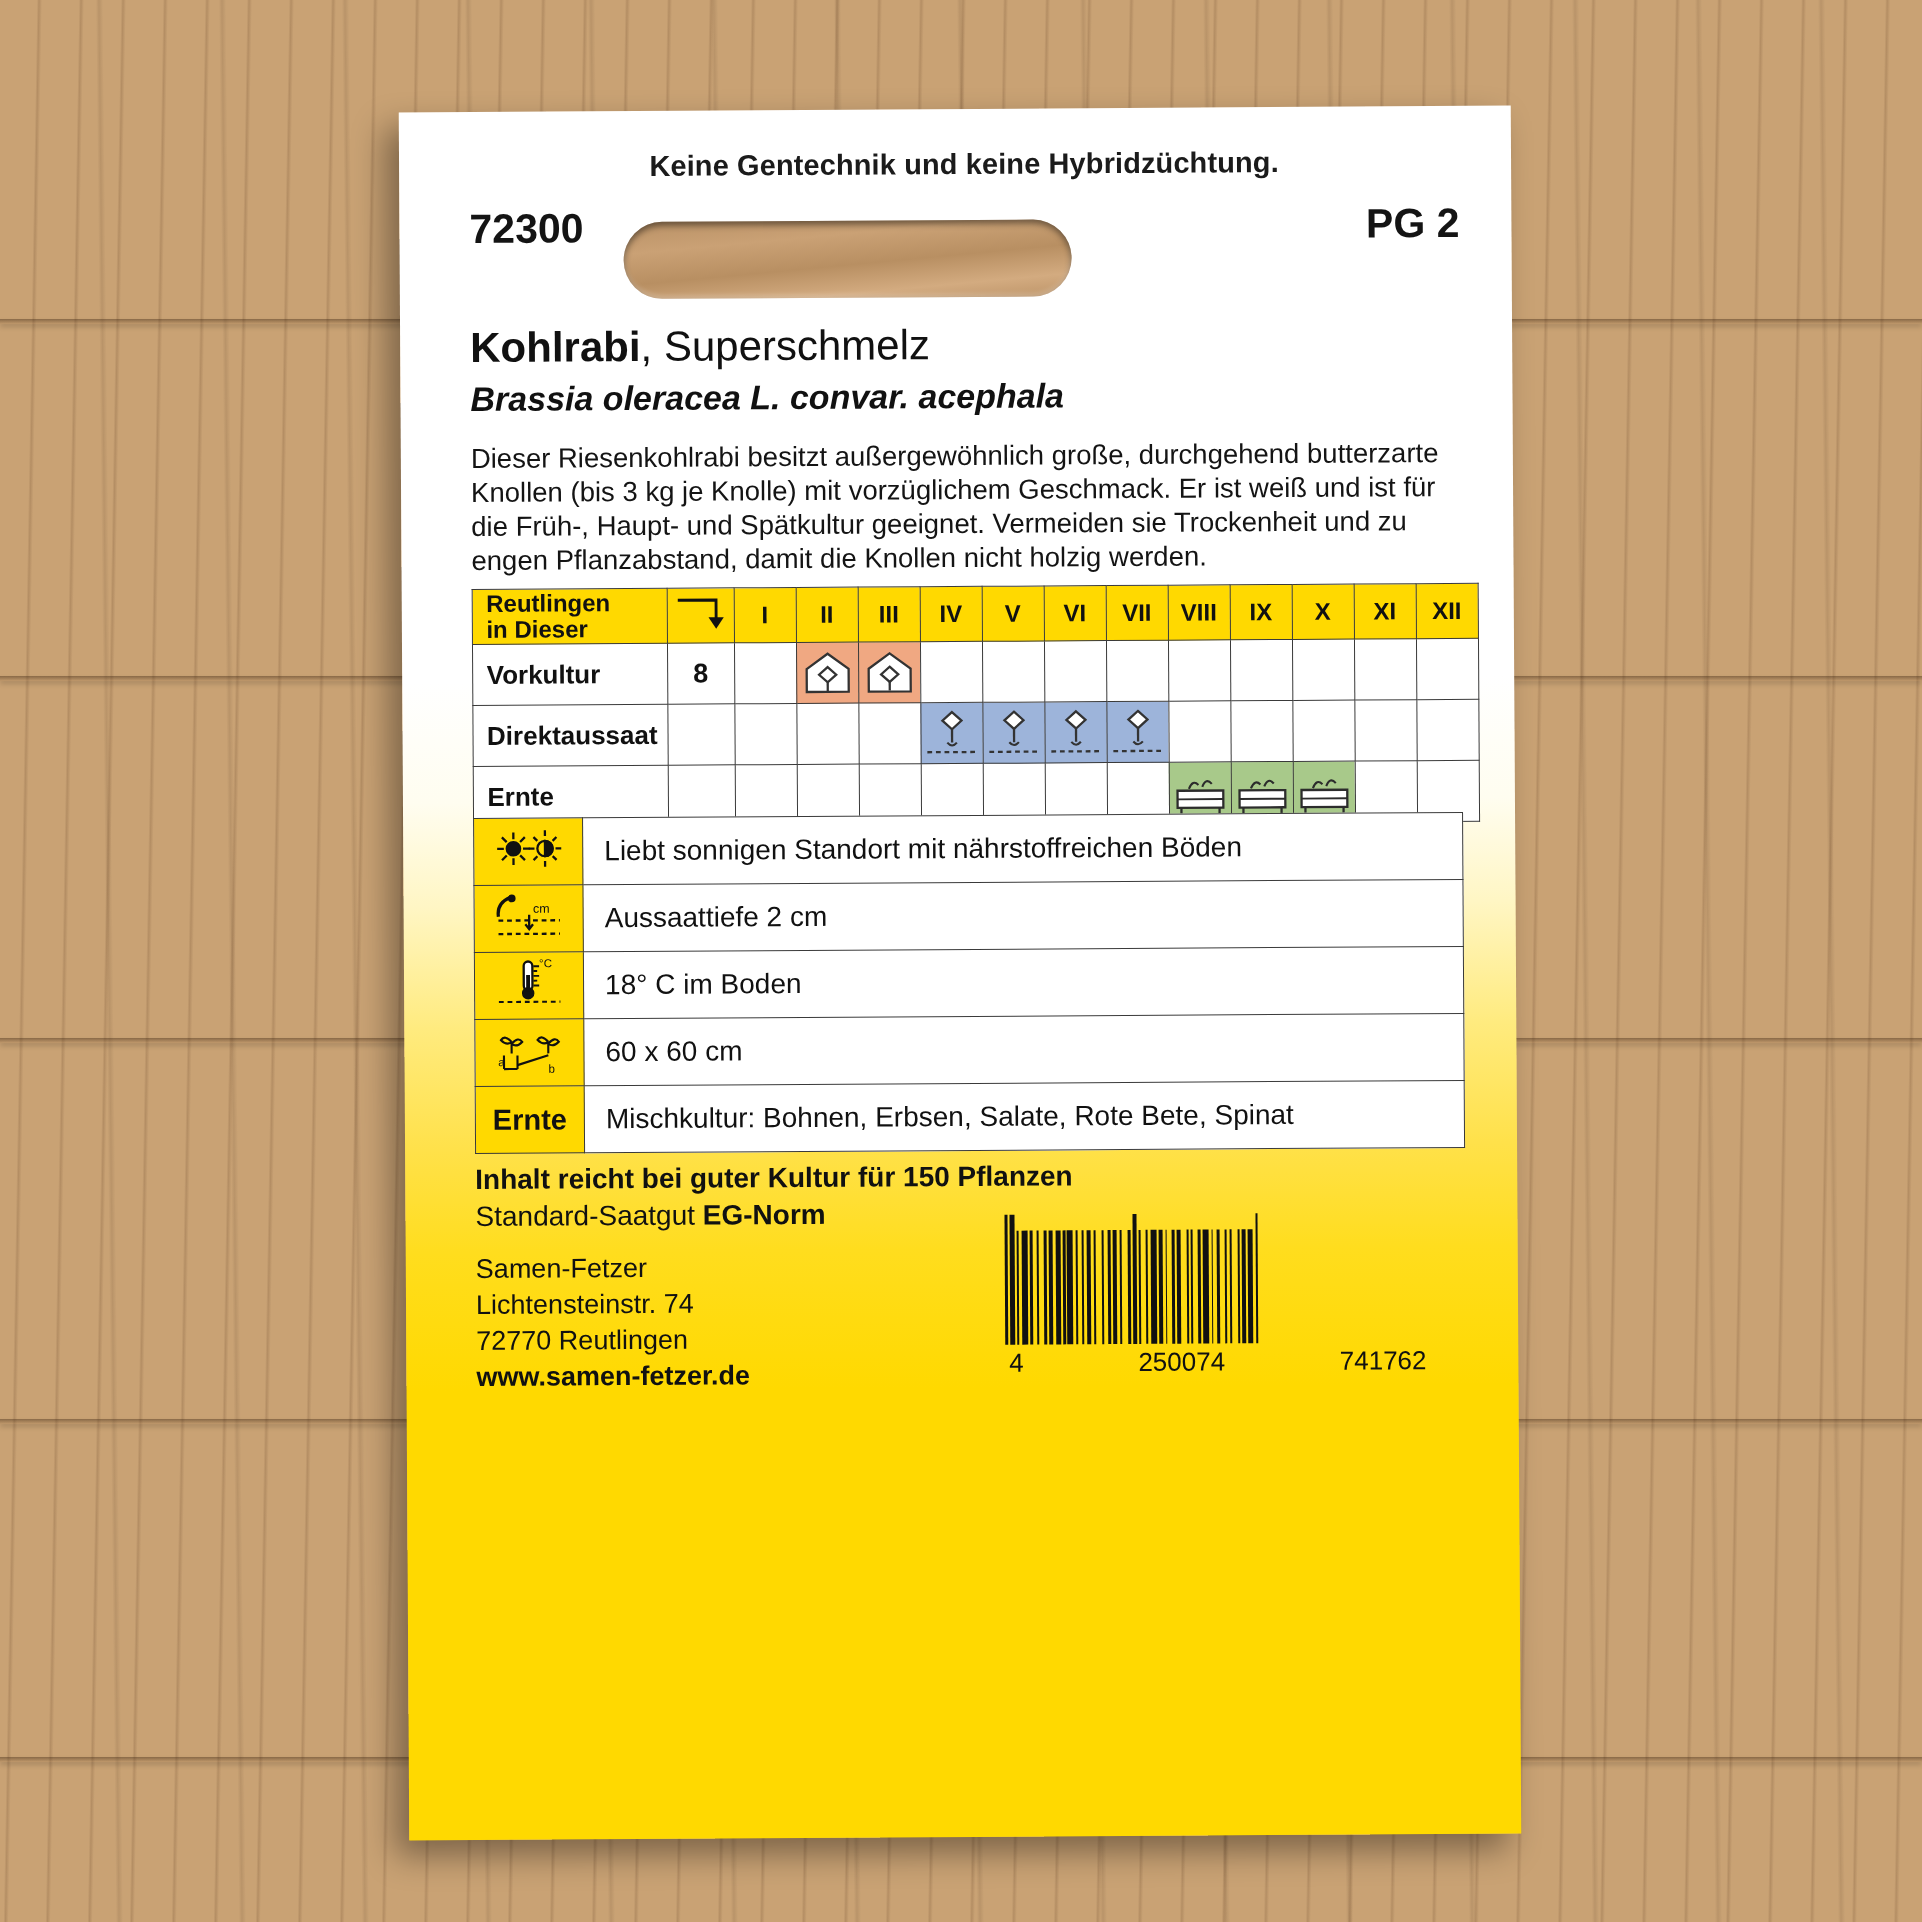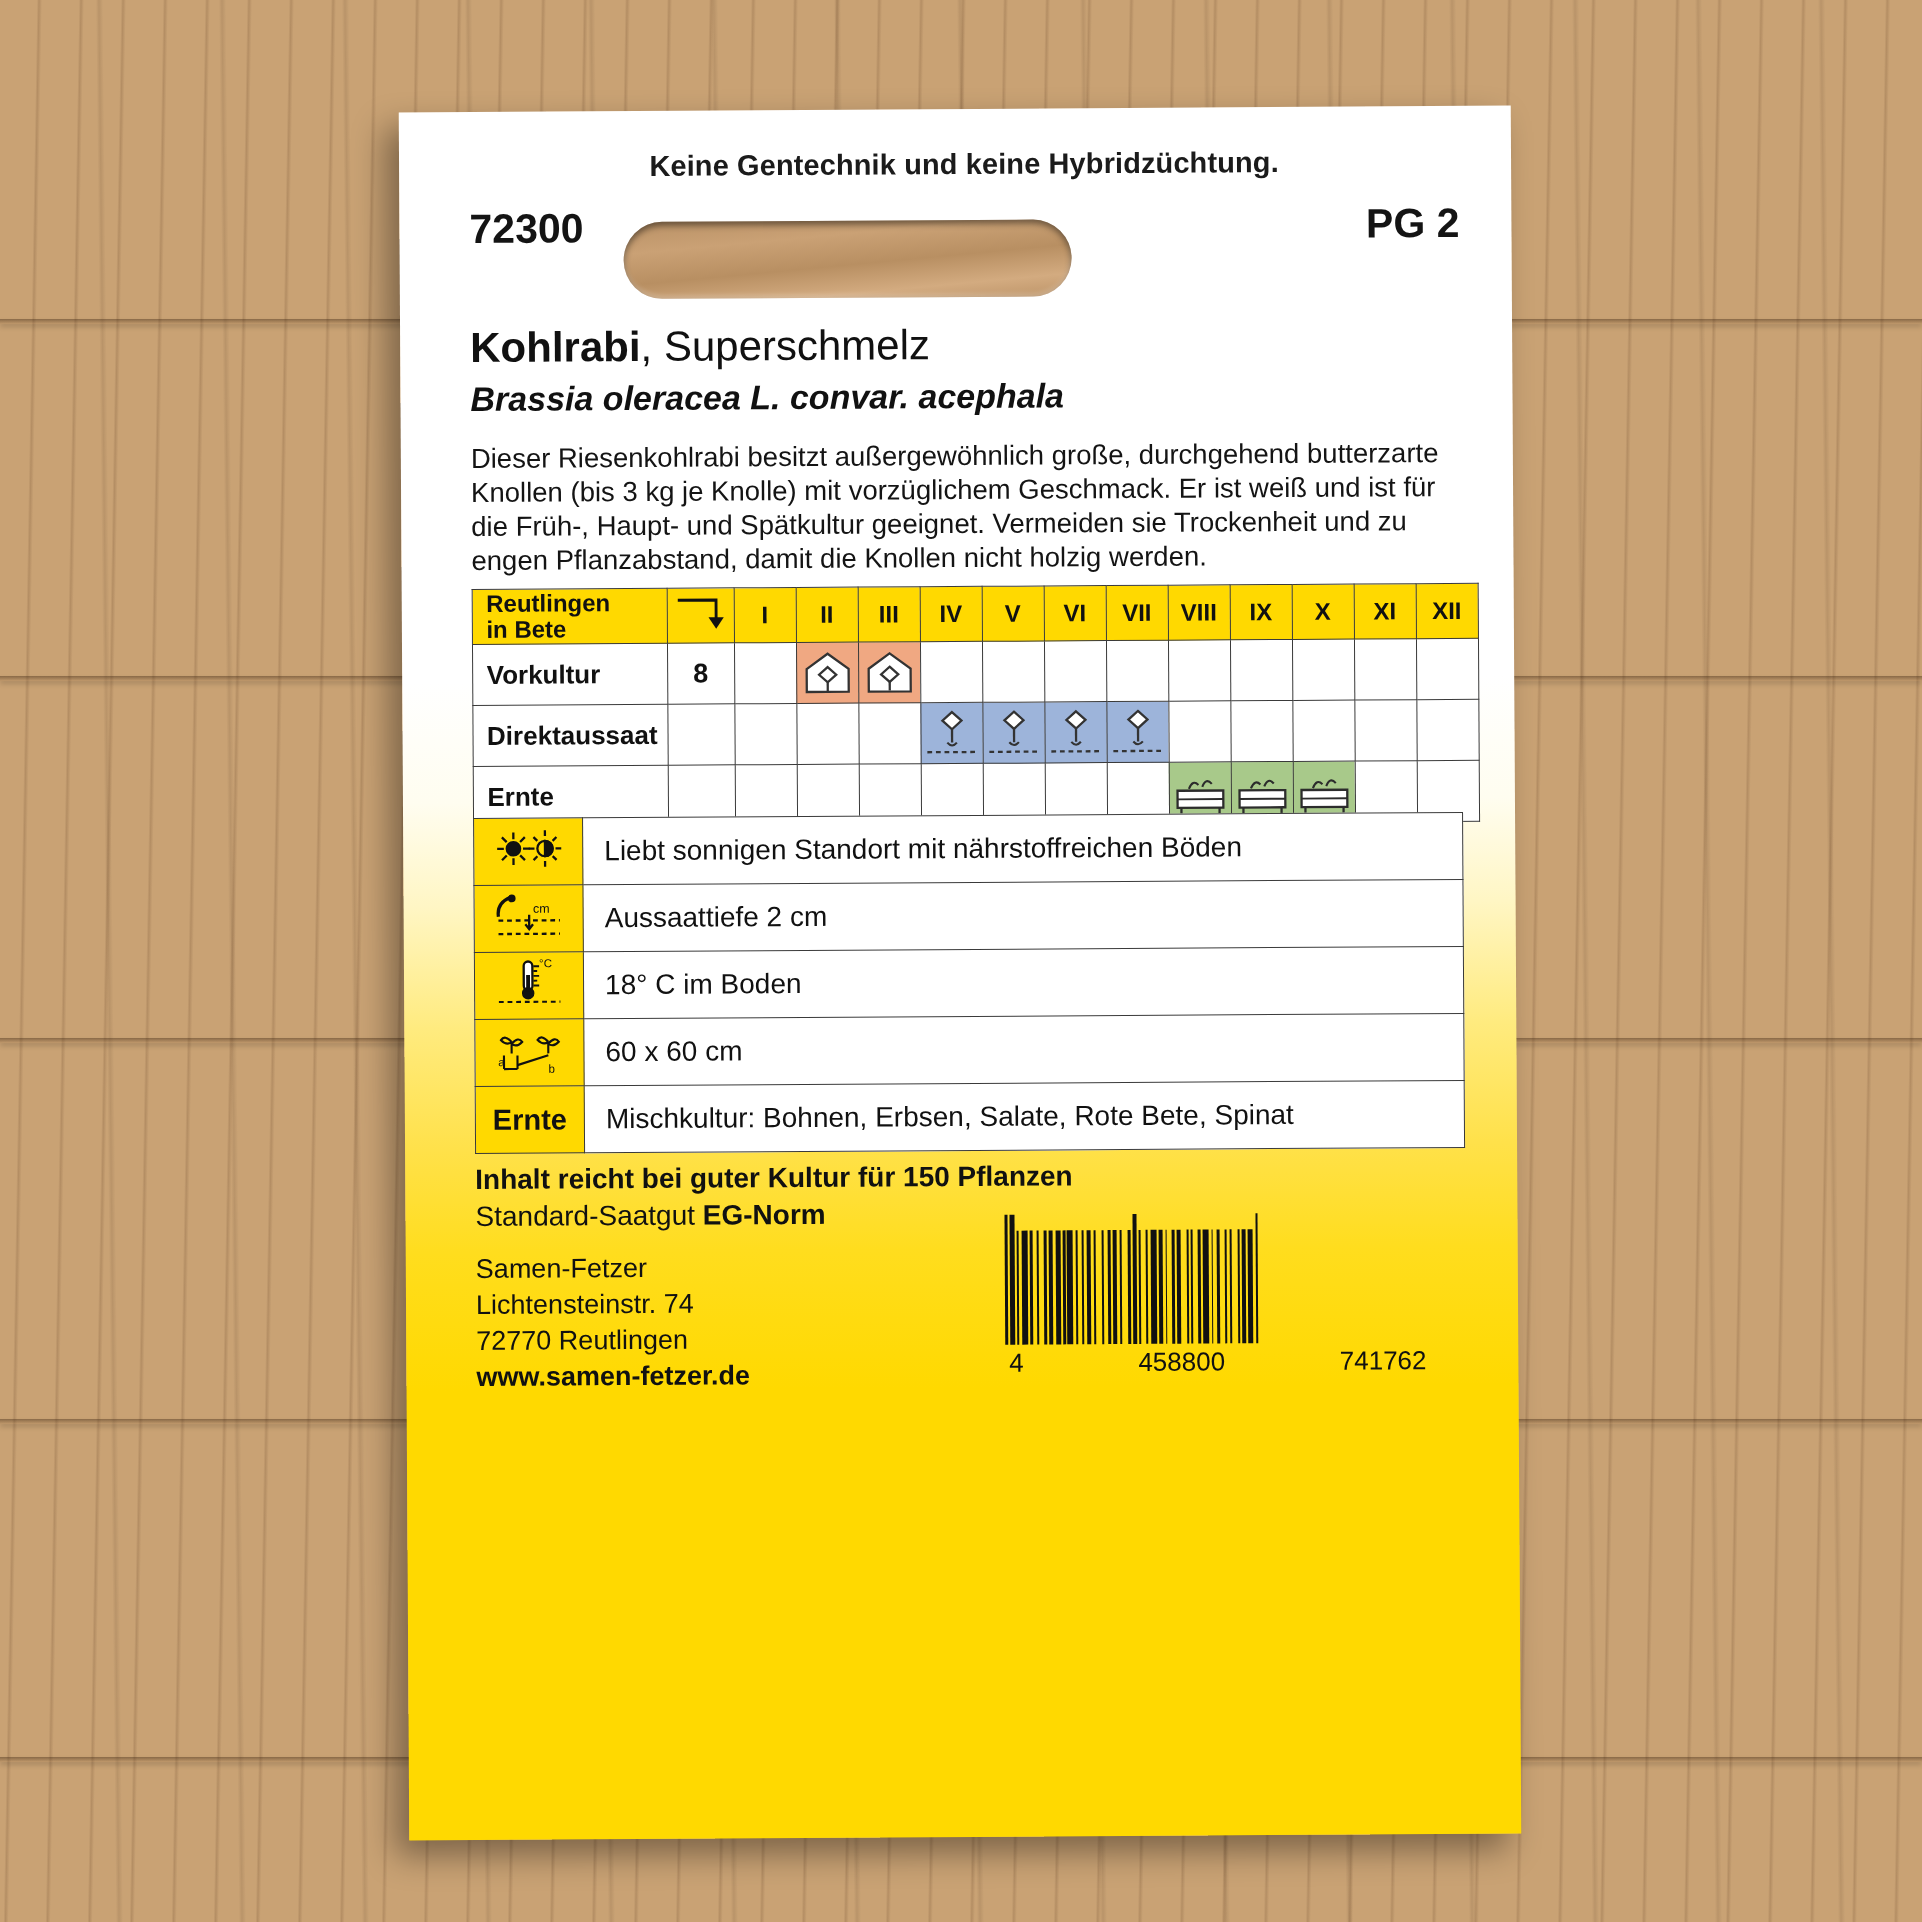"in Bete" span { text: Bete -> Dieser }
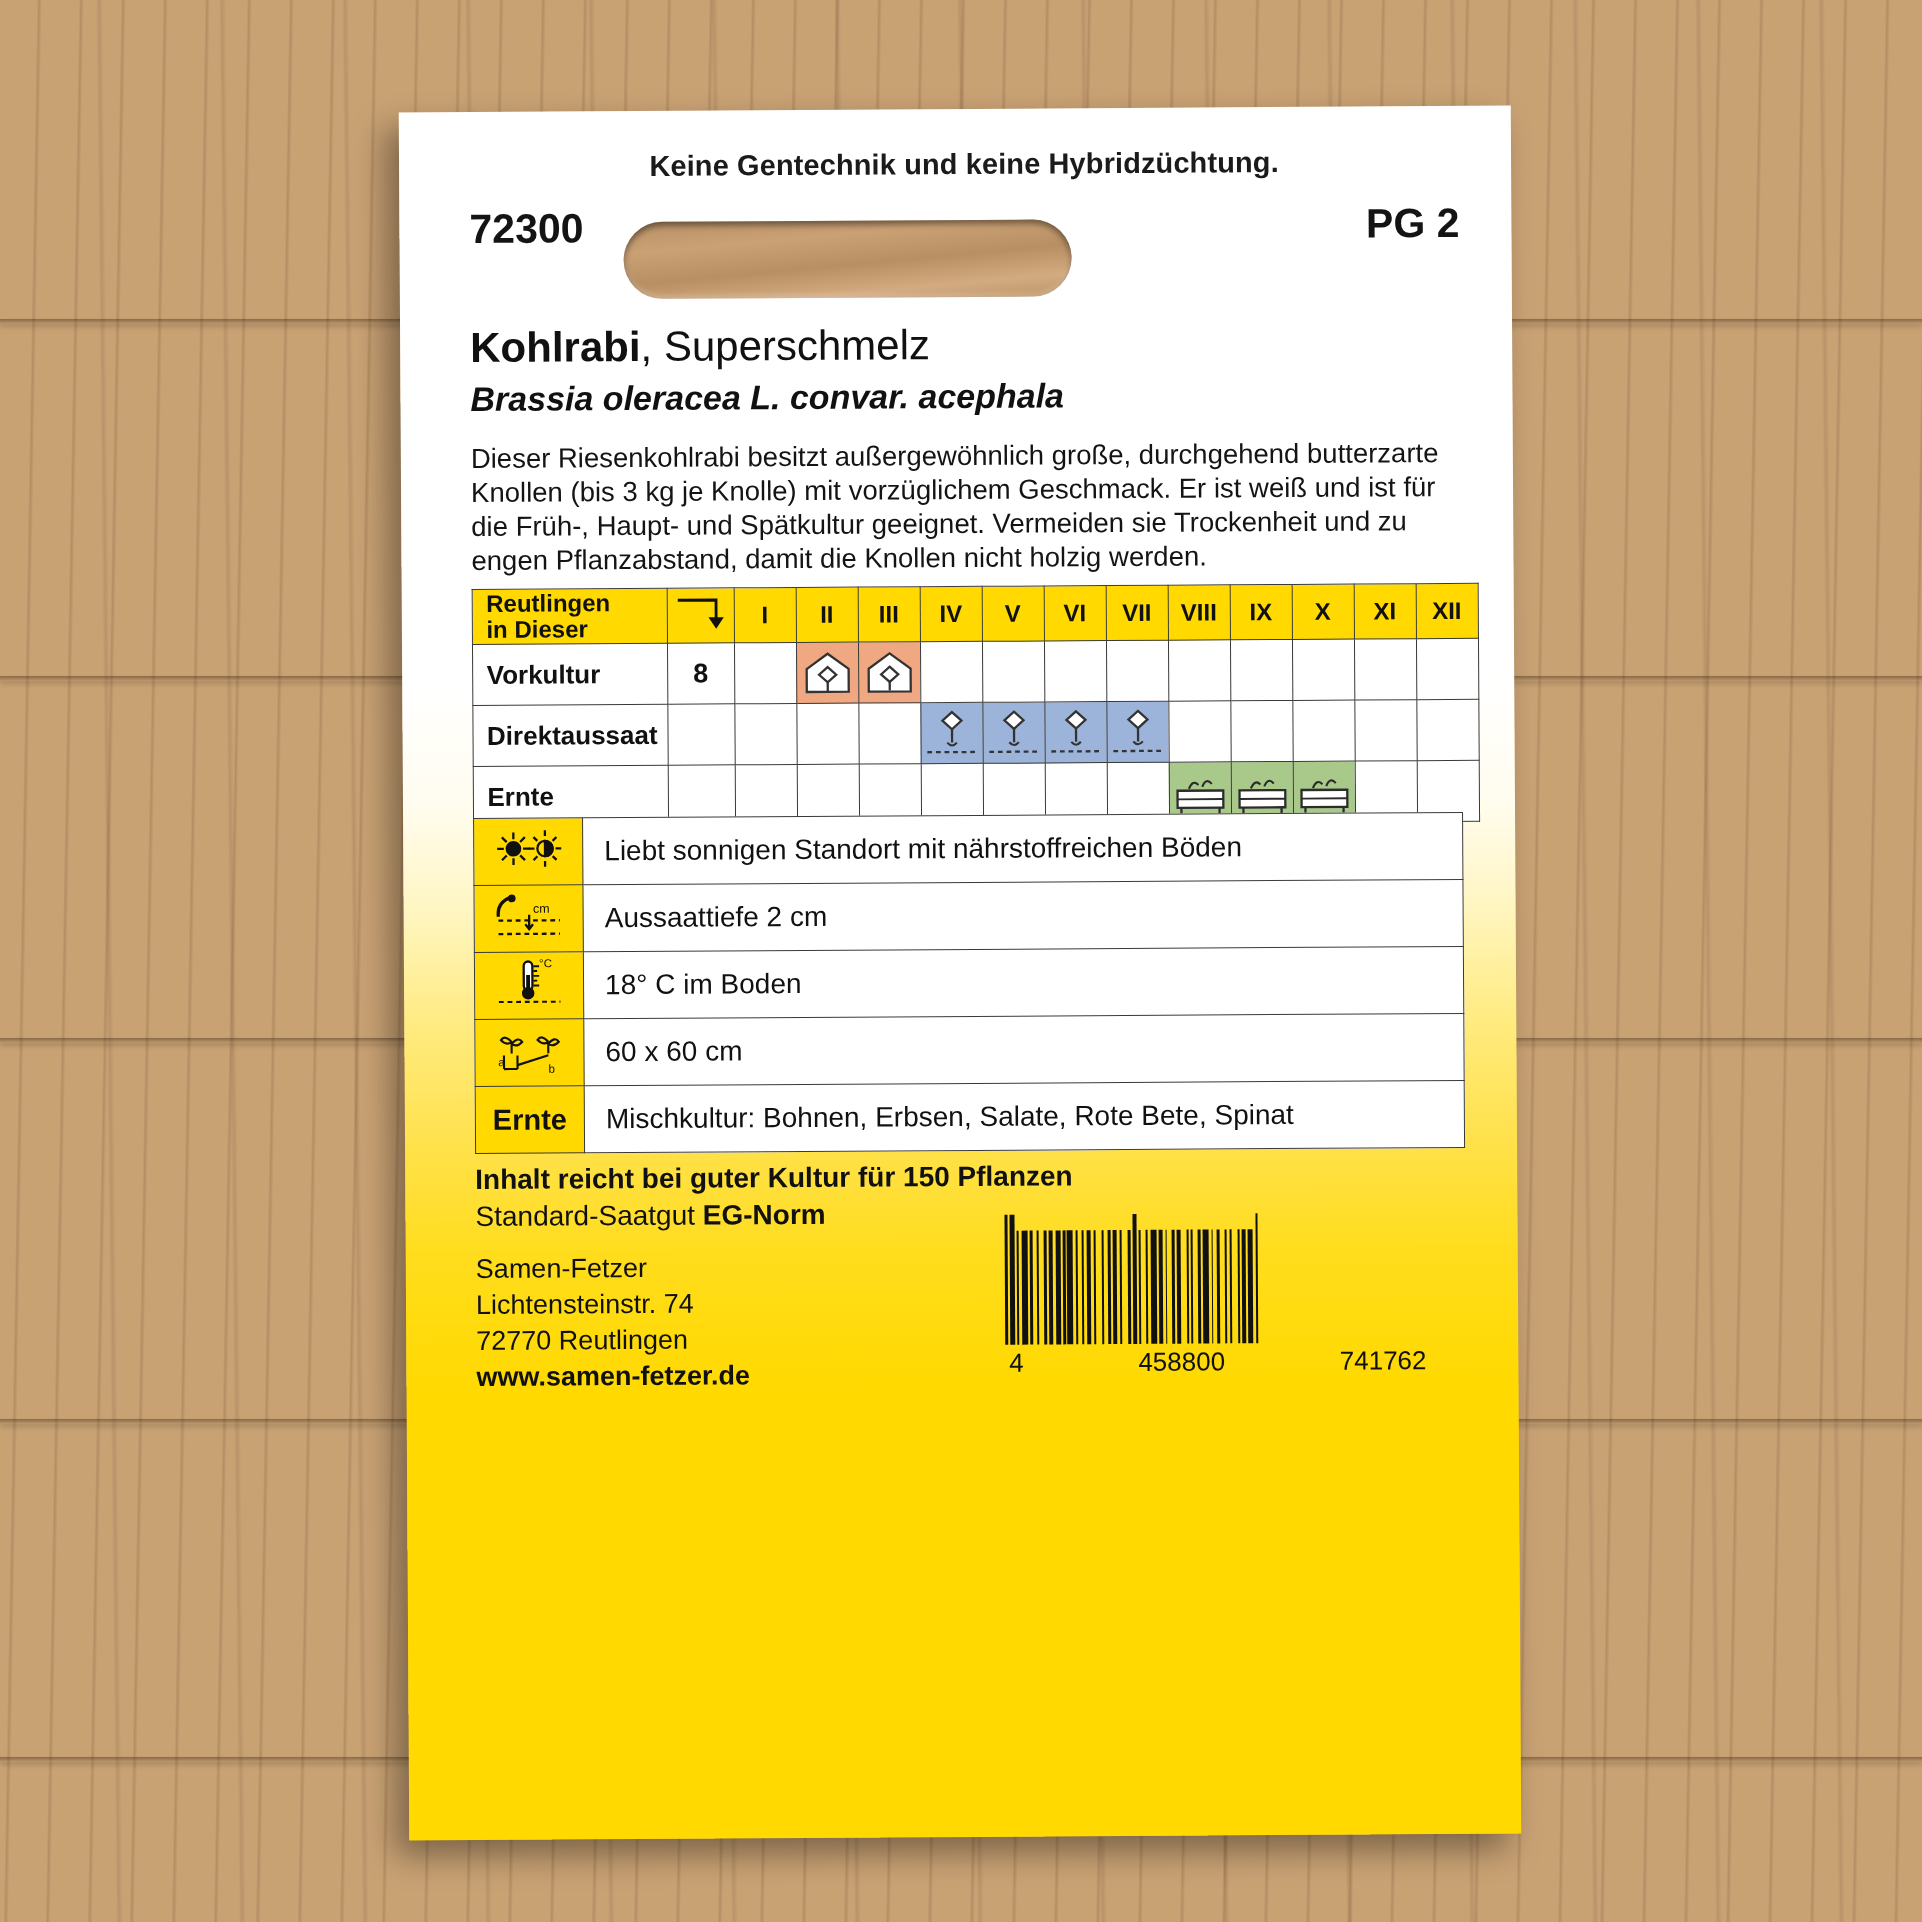"458800" span { text: 458800 -> 250074 }
